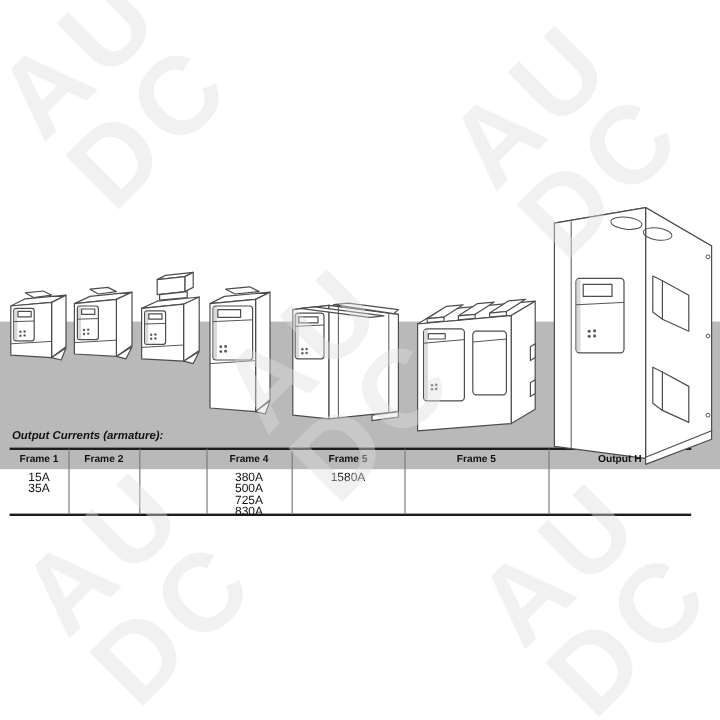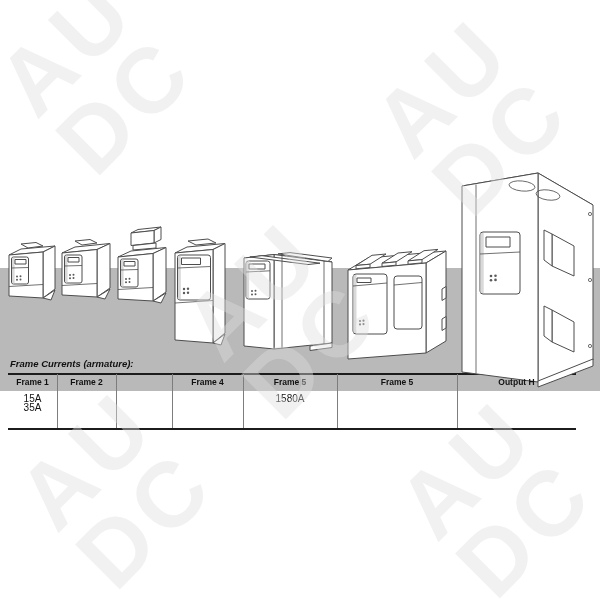"Frame Currents (armature):" div.section-label { text: Frame -> Output }
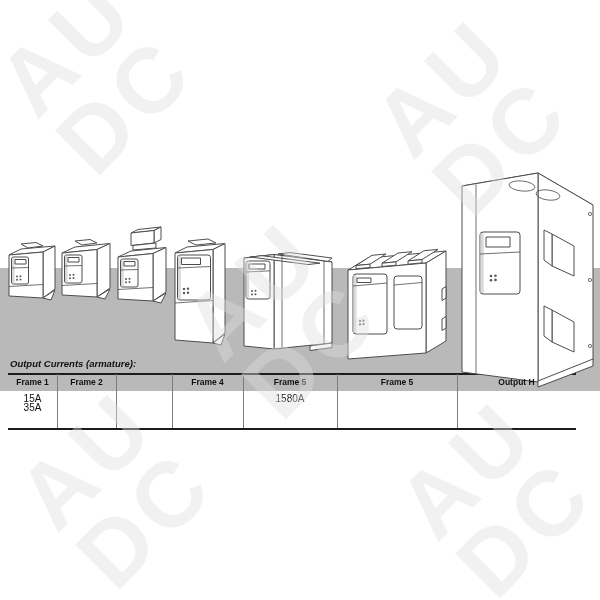"380A" div.vals { html: none -> <div> <div>380A</div> <div>500A</div> <div>725A</div> <div>830A</div> </div> }
